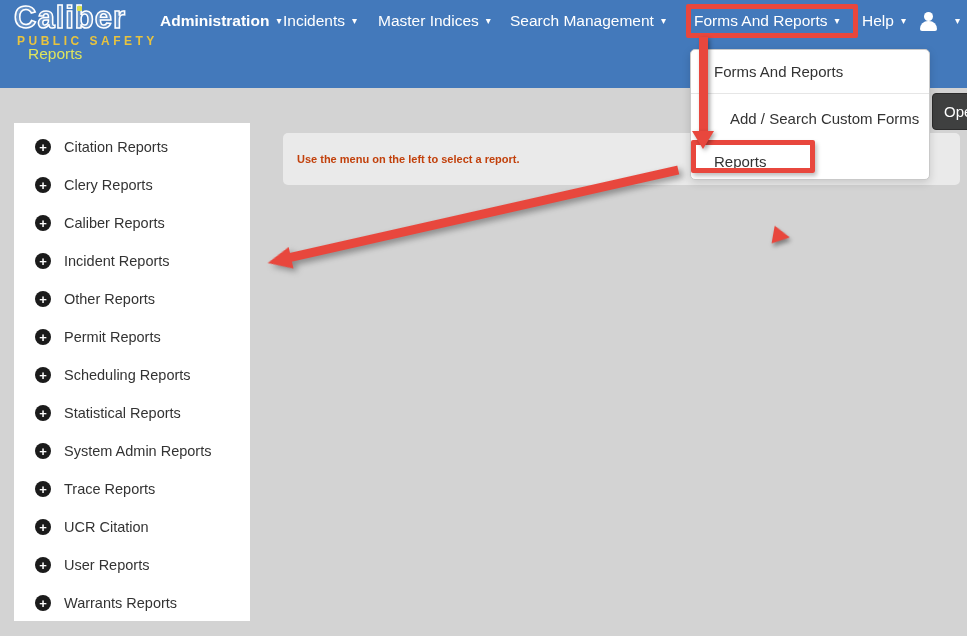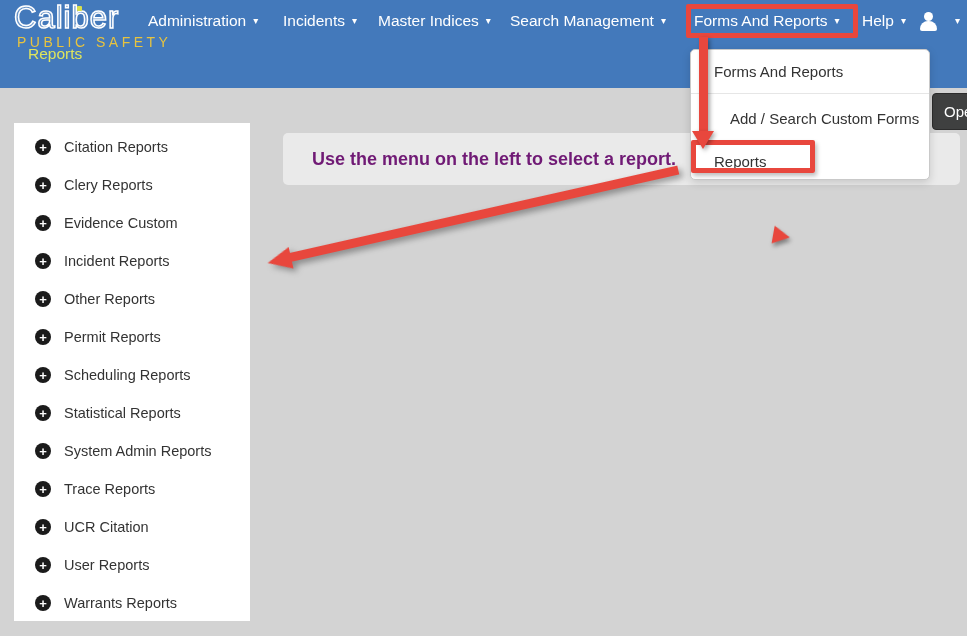"Caliber" .logo-word { font-weight: normal -> bold }
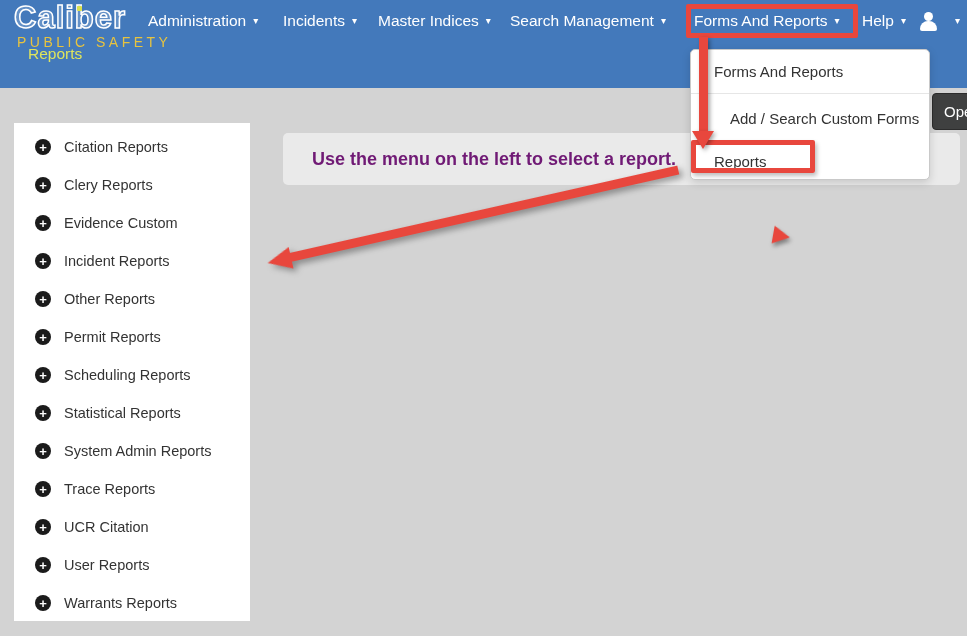"Administration" .nav-admin { font-weight: none -> bold; left: 148px -> 160px }
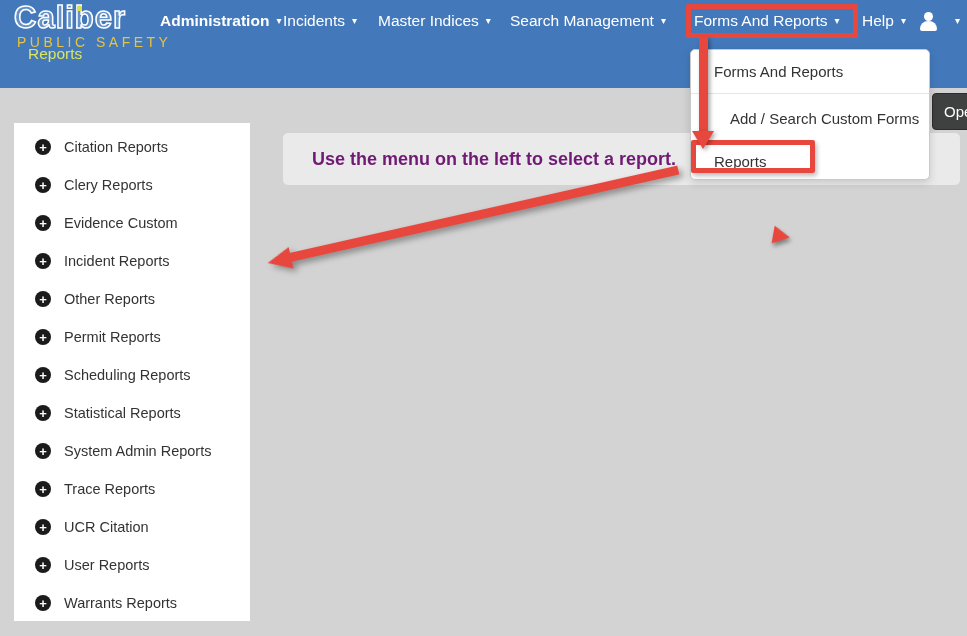"PUBLIC SAFETY" .logo-tagline { font-size: 14px -> 12px; font-weight: normal -> bold }
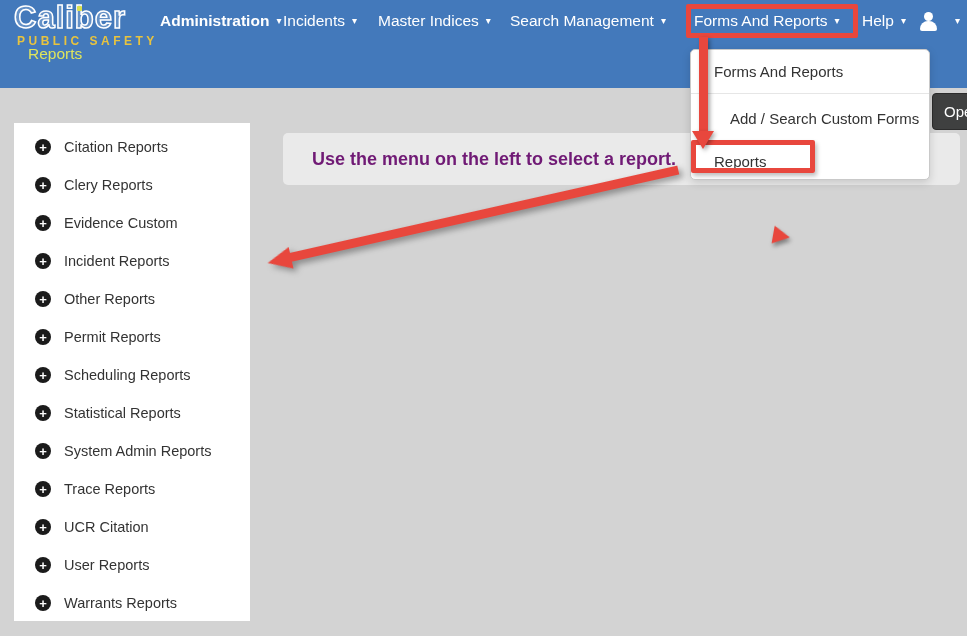"Use the menu on the" .message-bar { color: #701a75 -> #c2410c; font-size: 18px -> 11px; padding-left: 29px -> 14px }
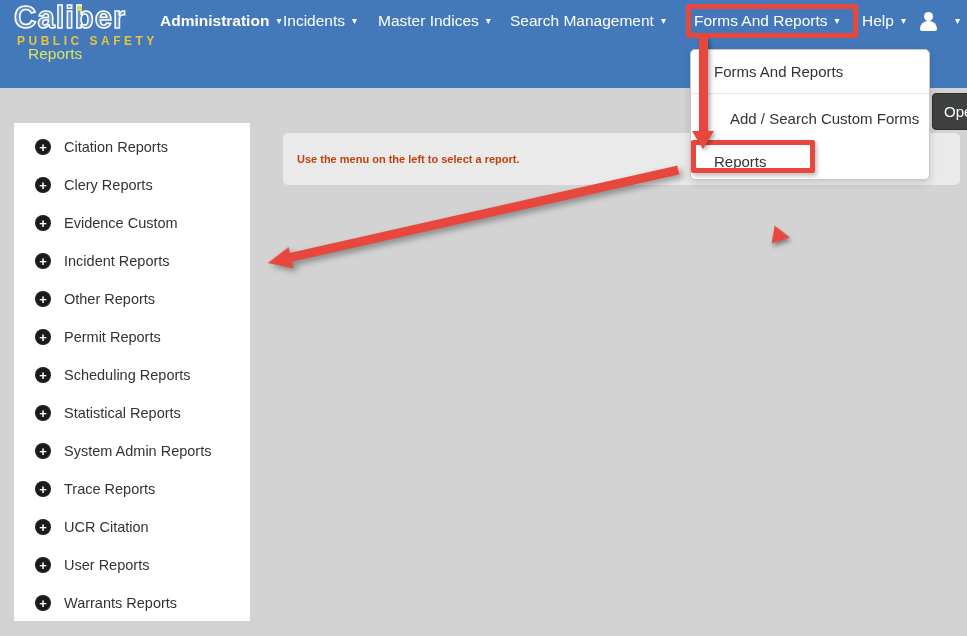"Evidence Custom" span { text: Evidence Custom -> Caliber Reports }
